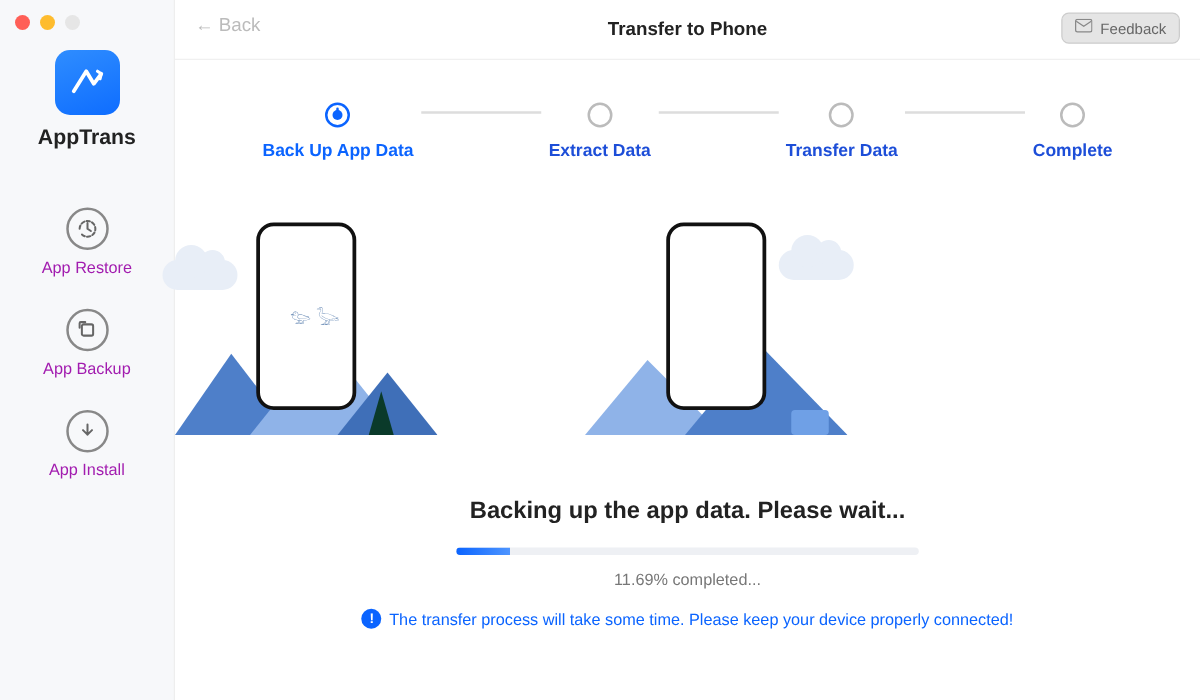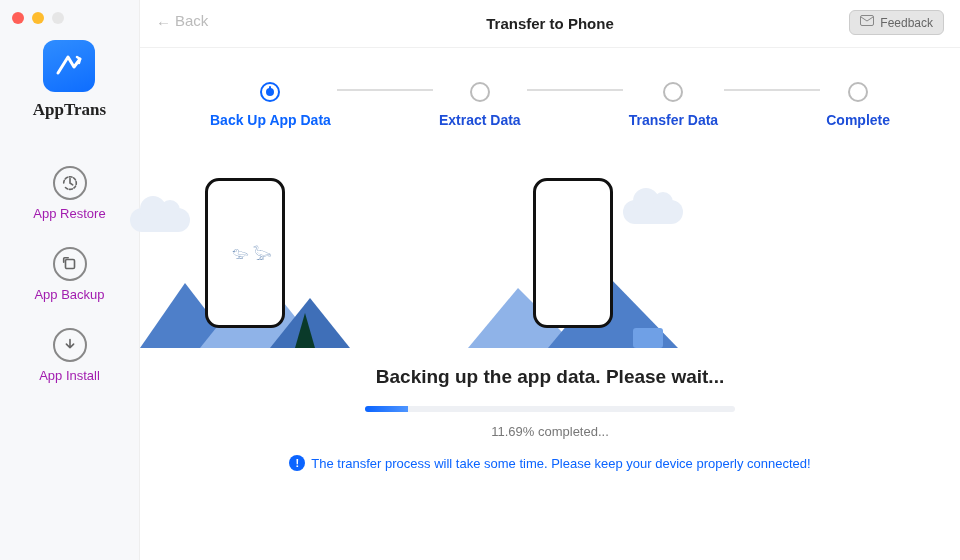"AppTrans" .brand-name { font-family: Liberation Serif, serif -> none }
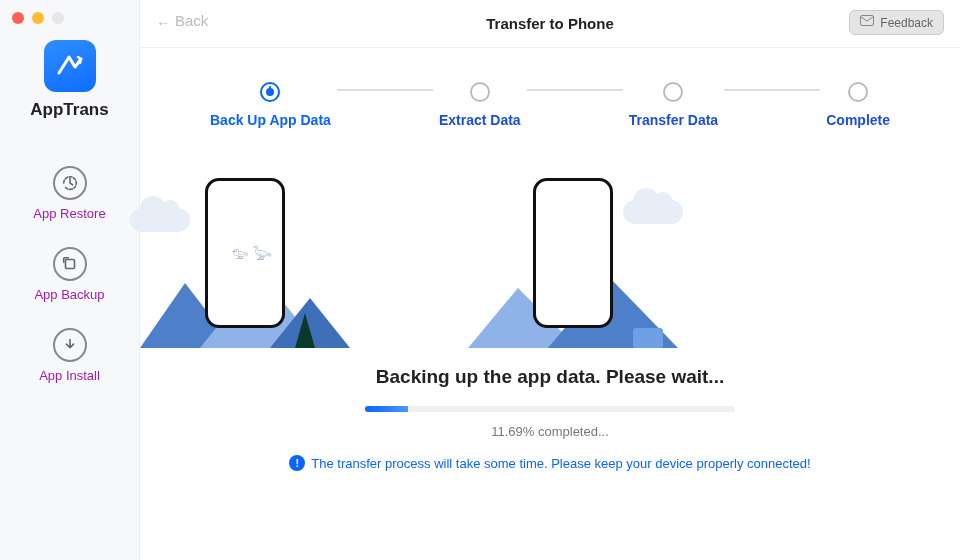"Backing up the app data." .status-title { margin-top: none -> 32px }
